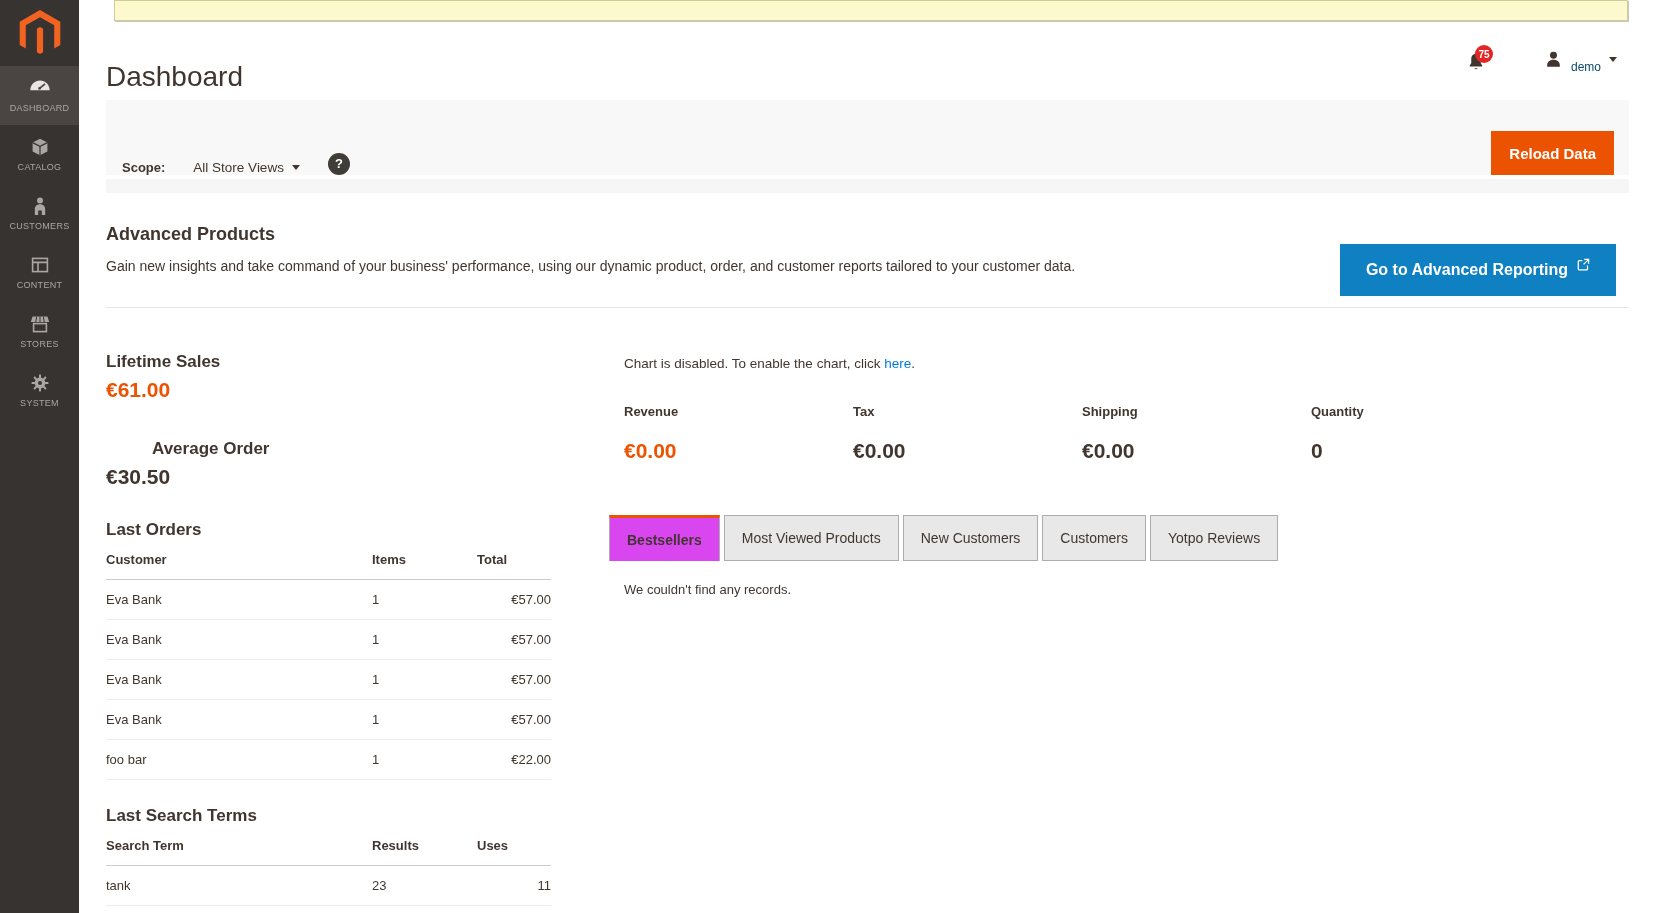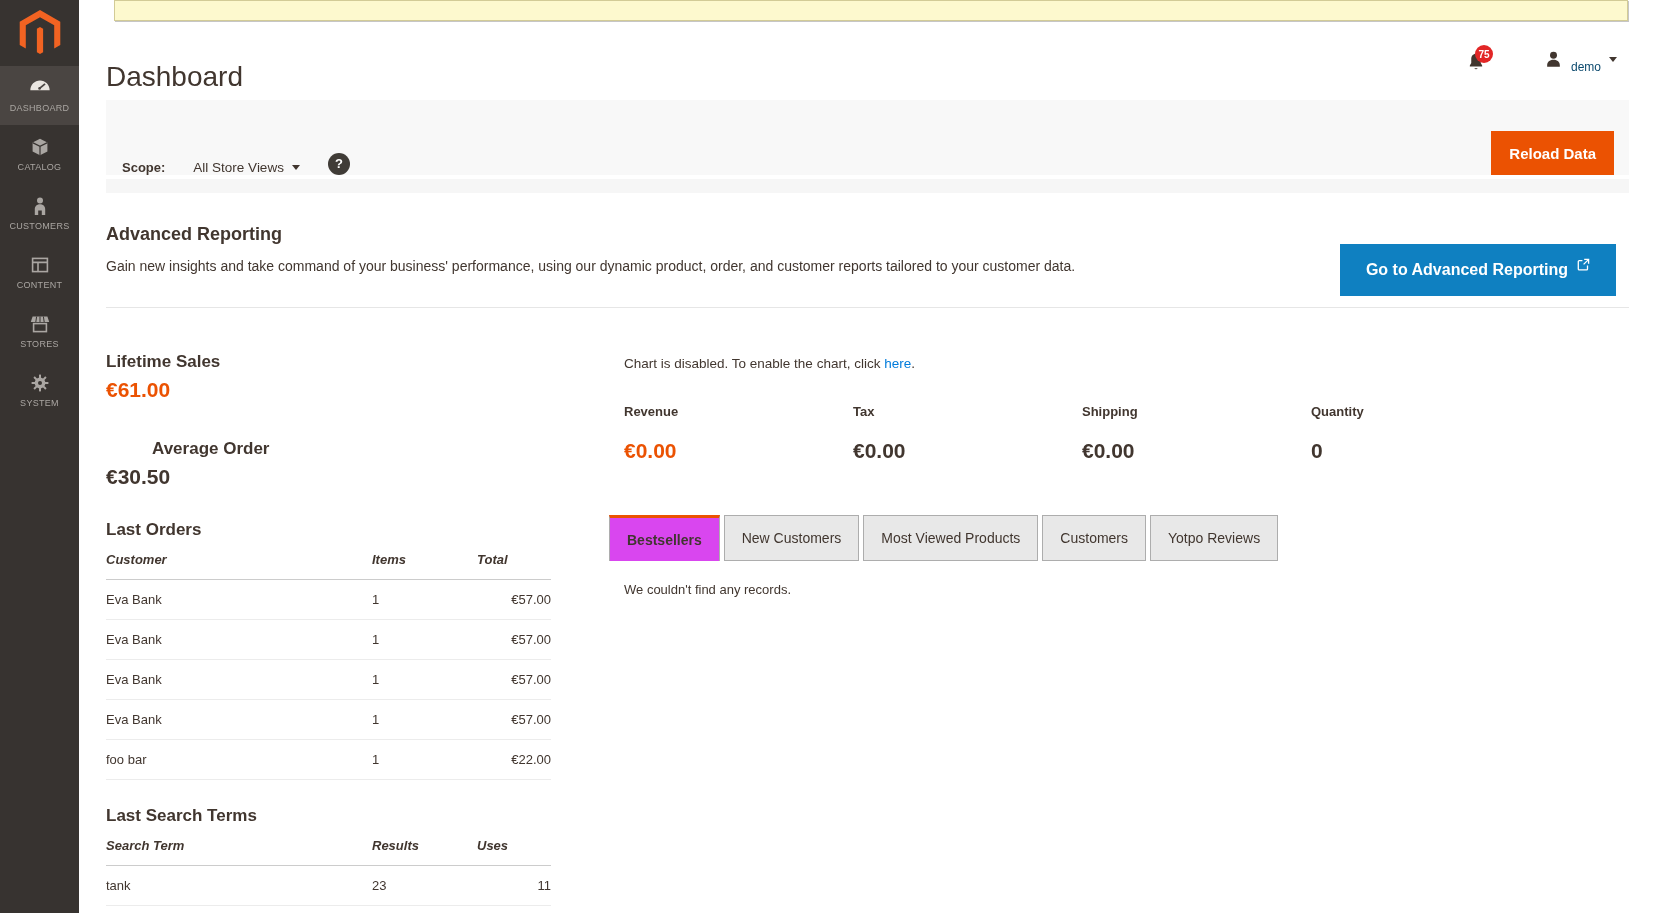"Advanced Reporting" h2 { text: Reporting -> Products }
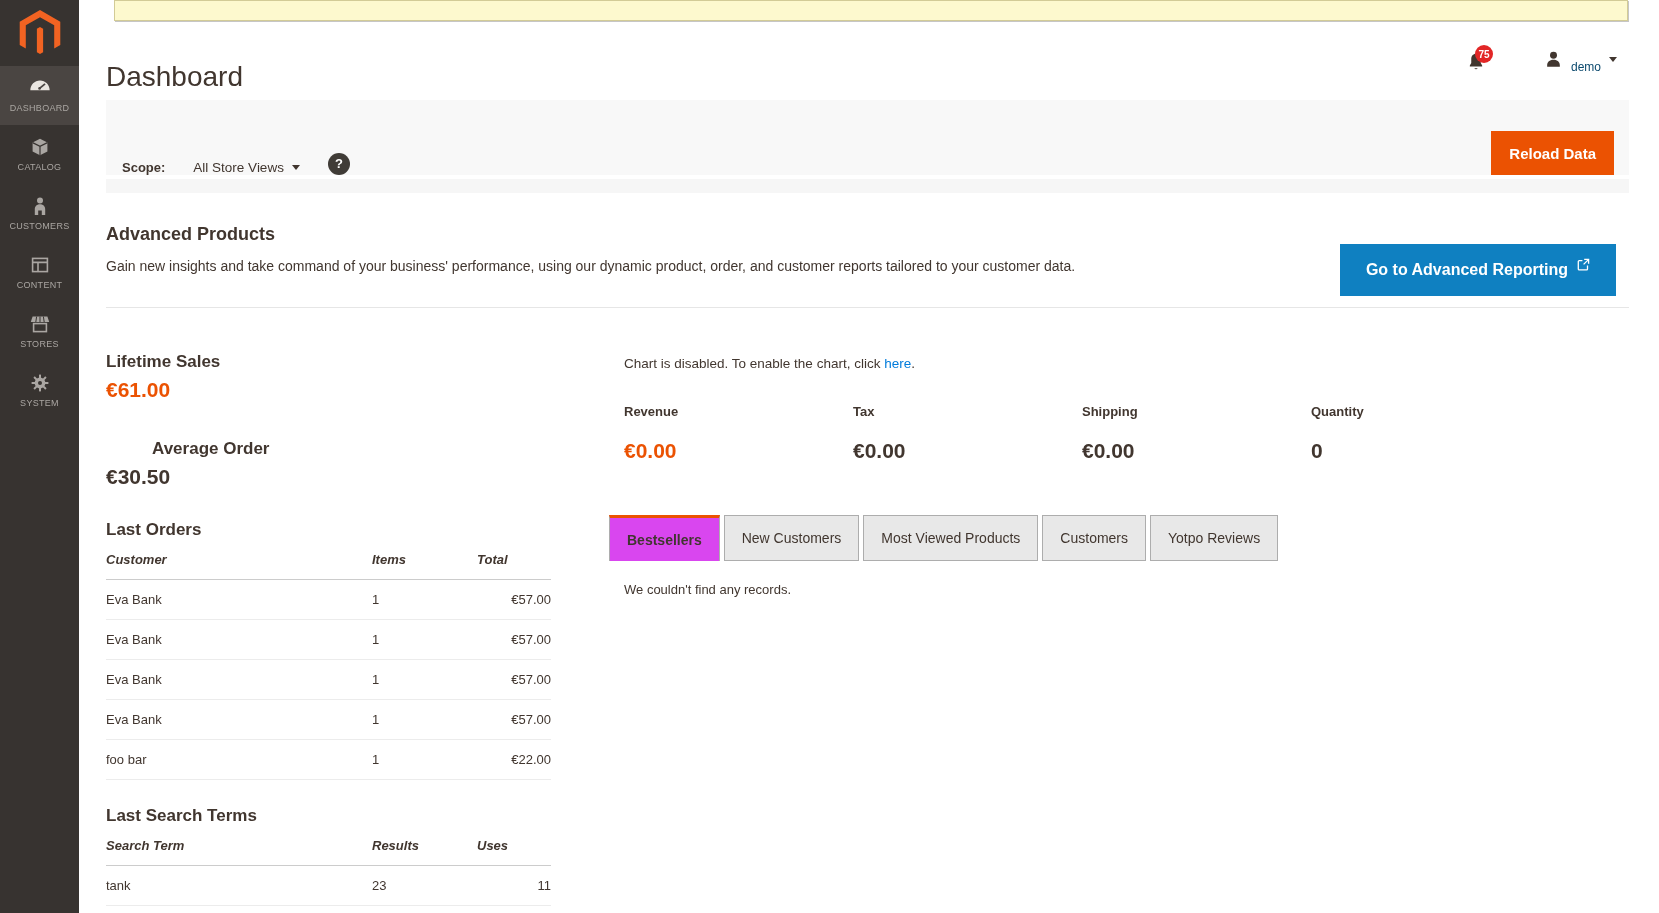"New Customers" div.tab { order: before "Most Viewed Products" -> after "Most Viewed Products" }
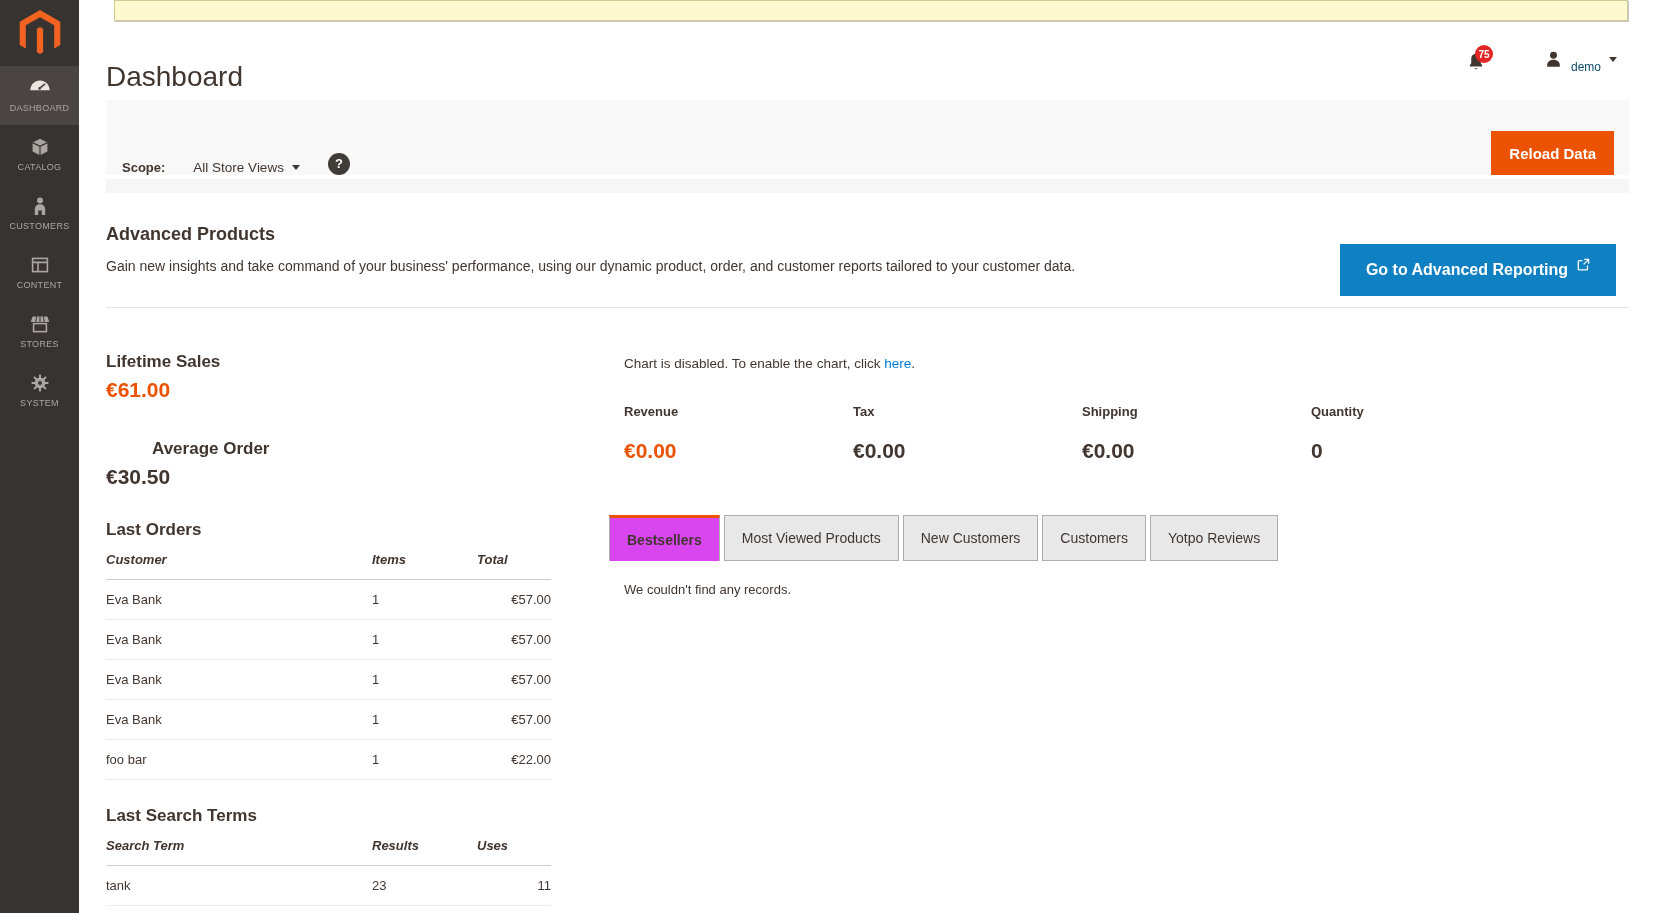"Customer" .mini-table th { font-style: italic -> none }
